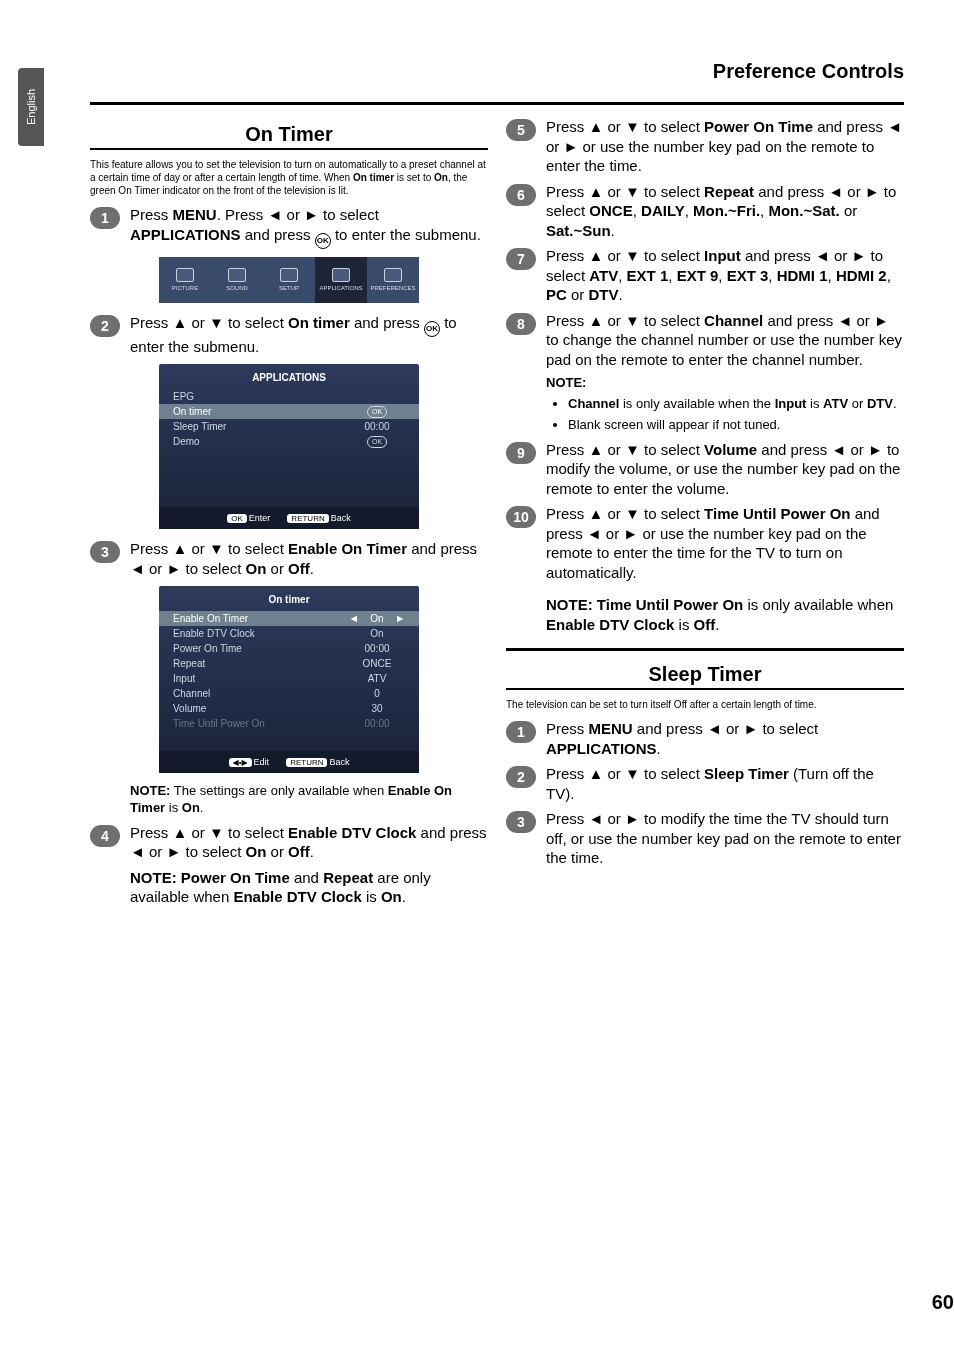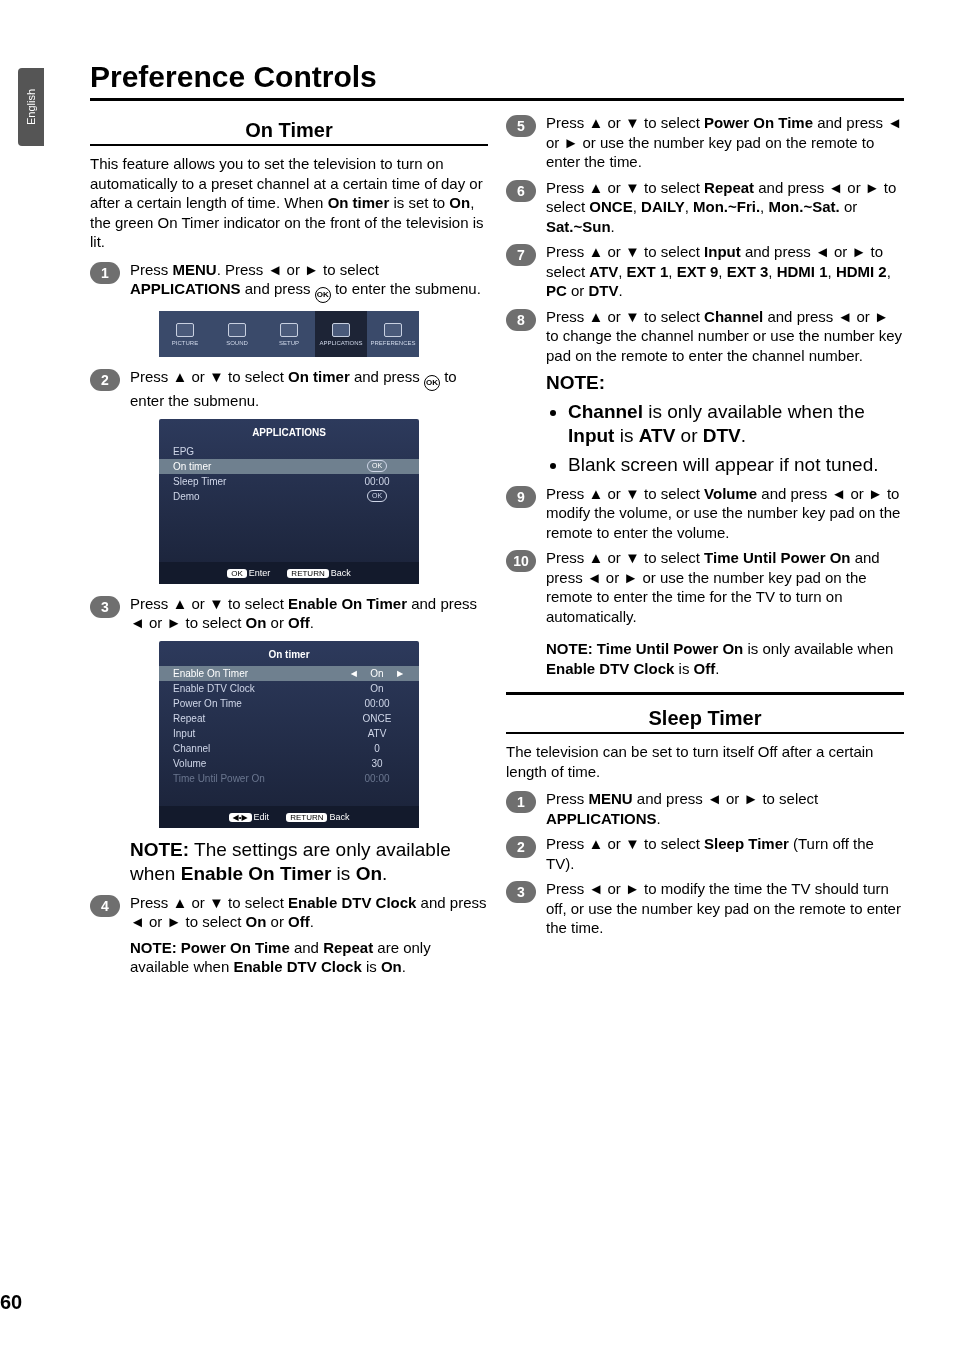"Preference Controls" h1.title { font-size: 30px -> 20px; margin-bottom: 4px -> 19px; text-align: left -> right }
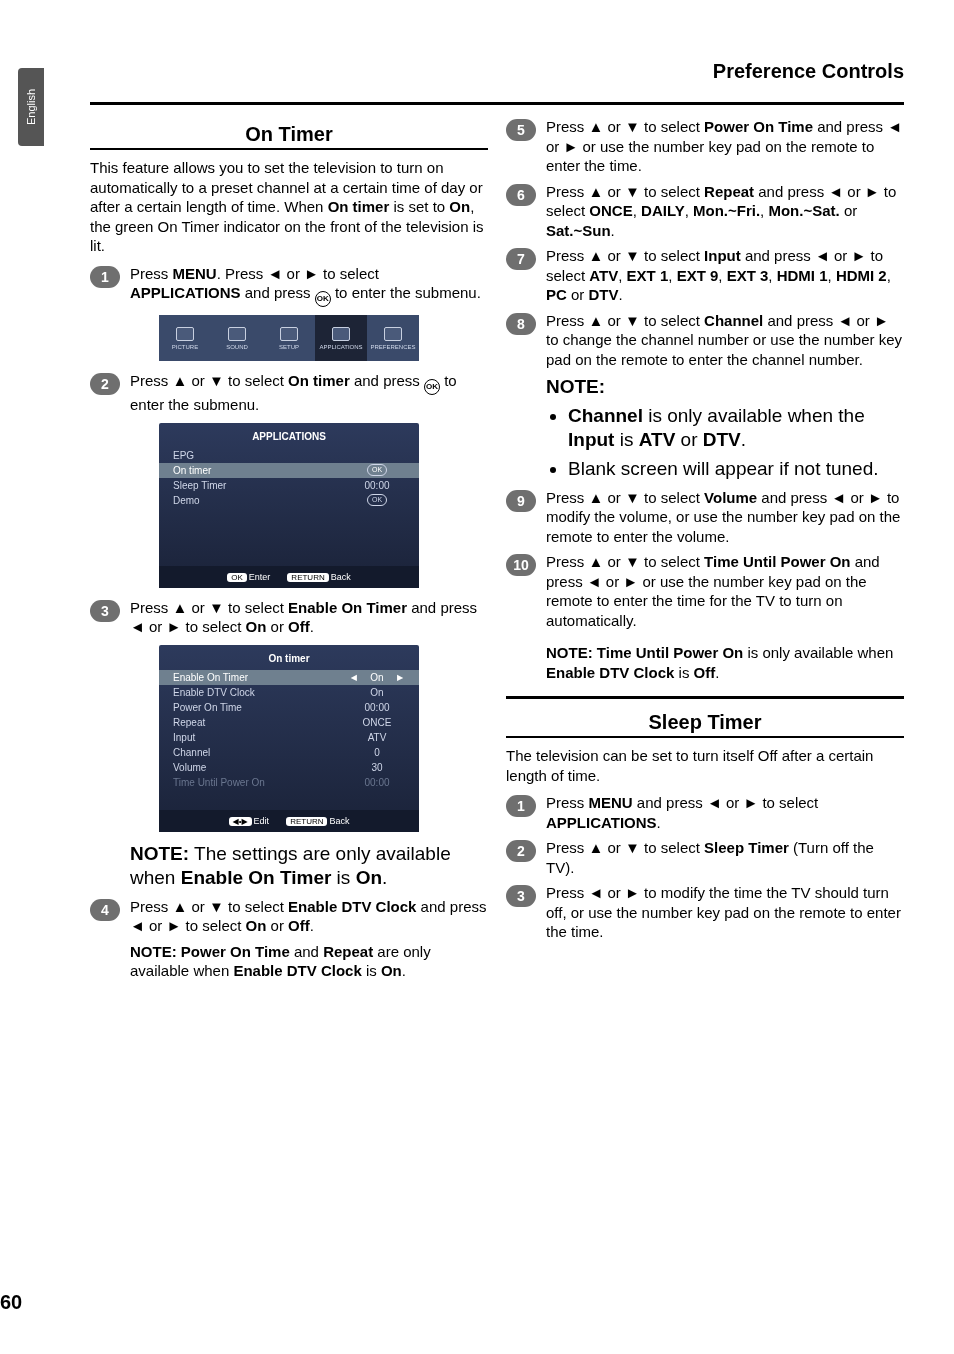"This feature allows you to" p.lead { font-size: 15px -> 10px }
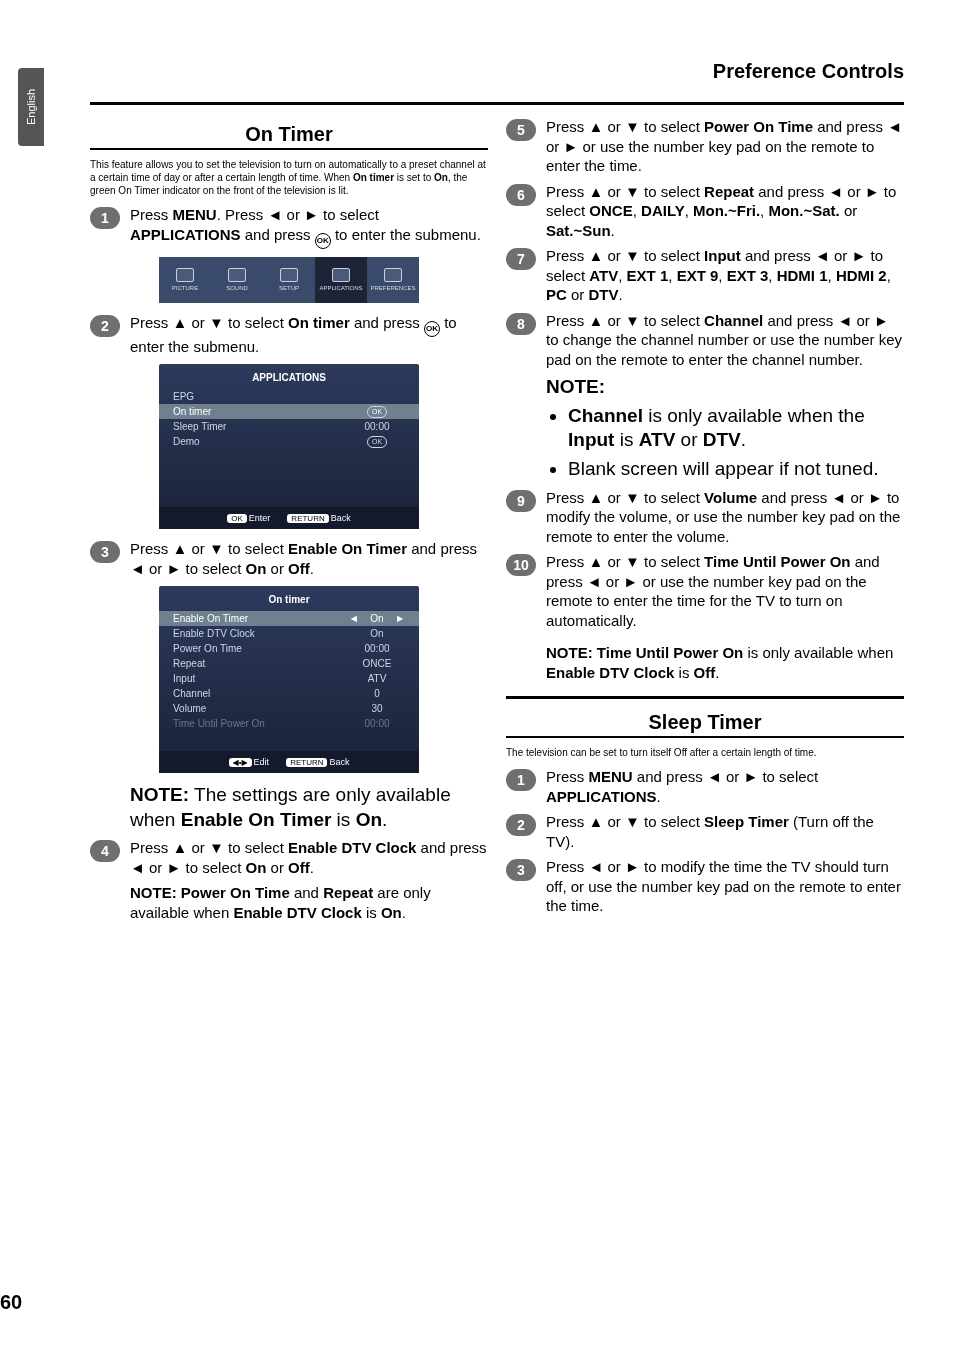"NOTE:" .note-block { font-size: 19px -> 13px }
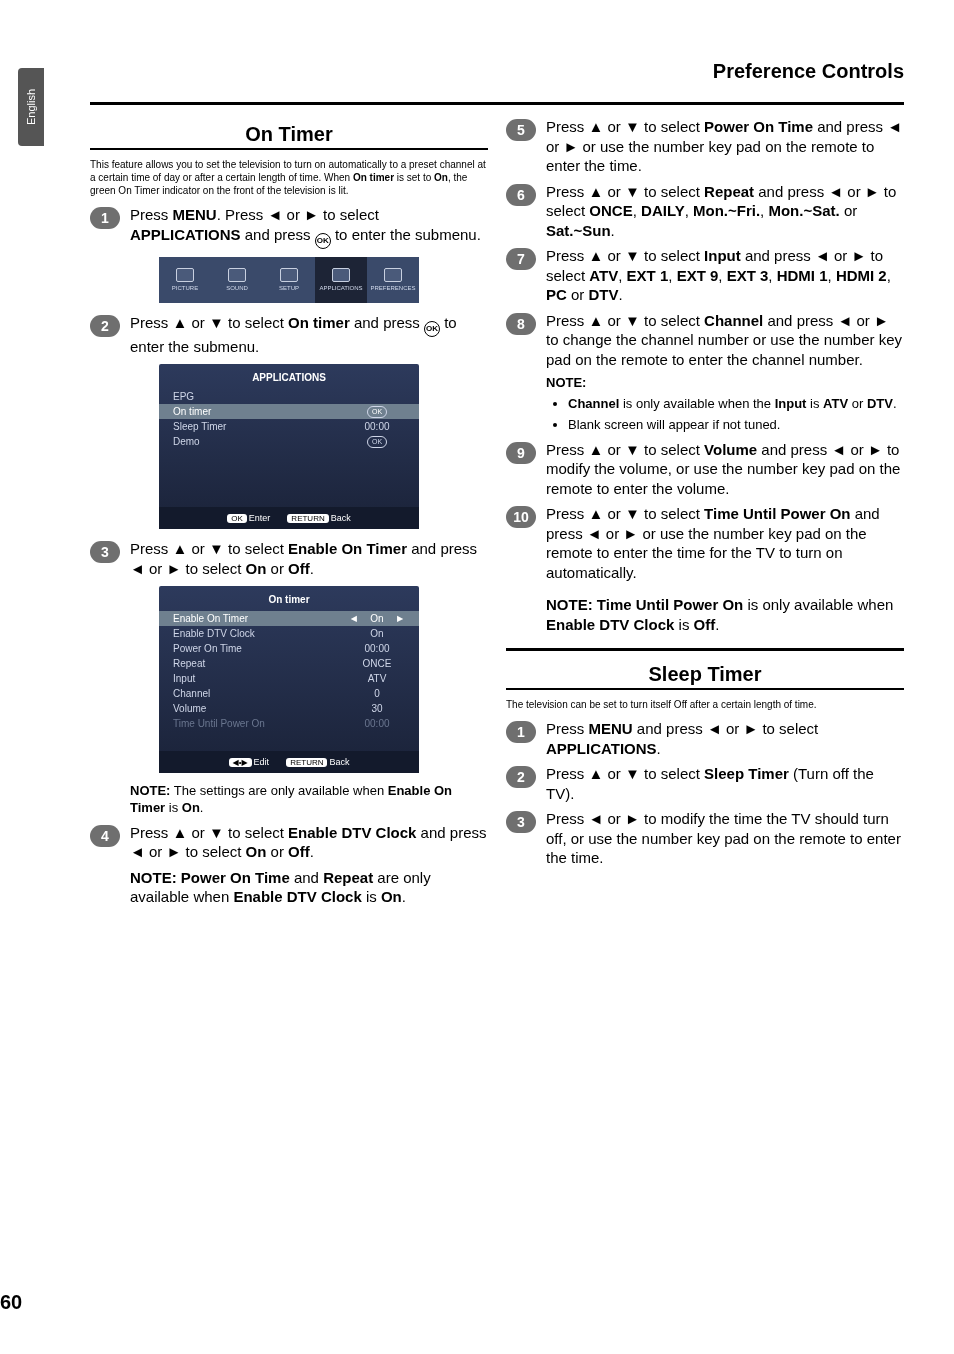"60" .pagenum { text-align: left -> right }
